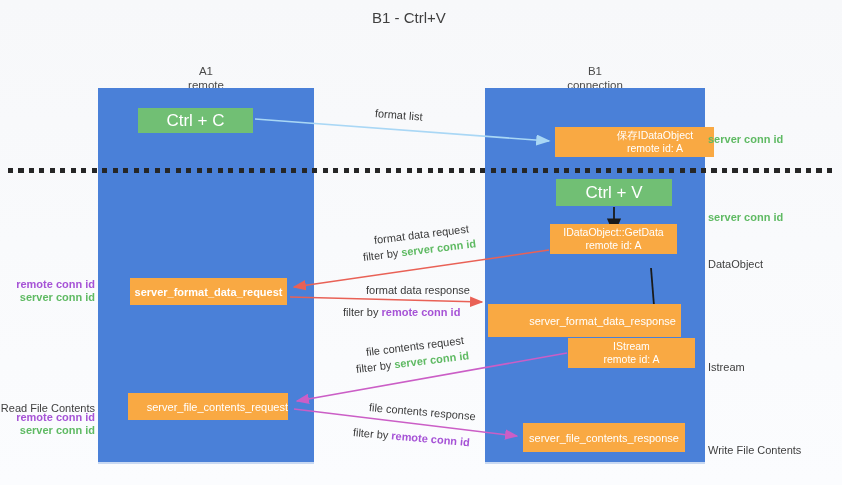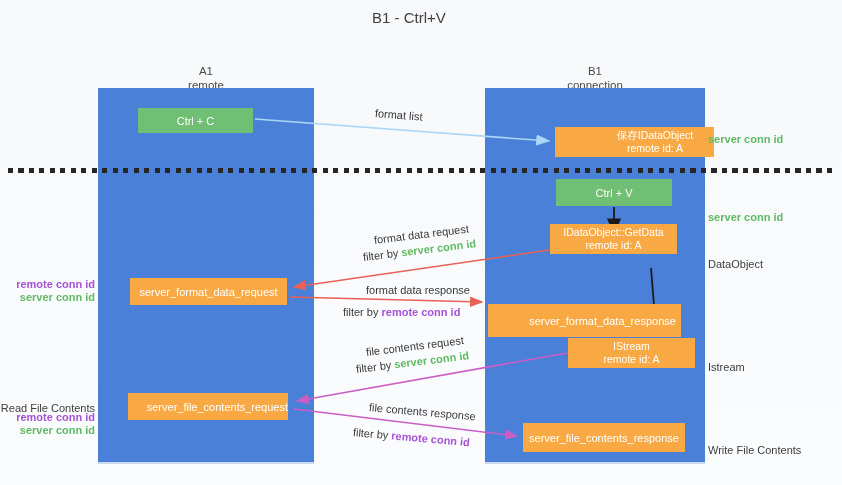"Ctrl + C" .node.green { font-size: 11px -> 17px }
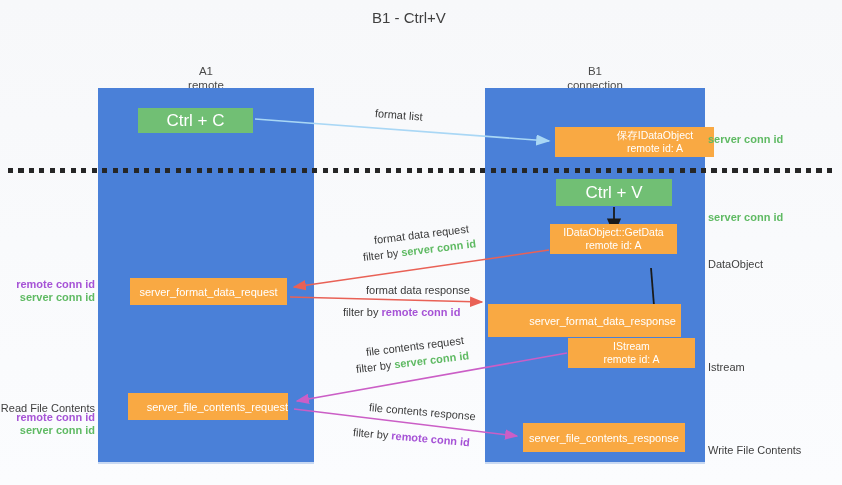"server_format_data_request" .n-format-req { font-weight: none -> bold }
